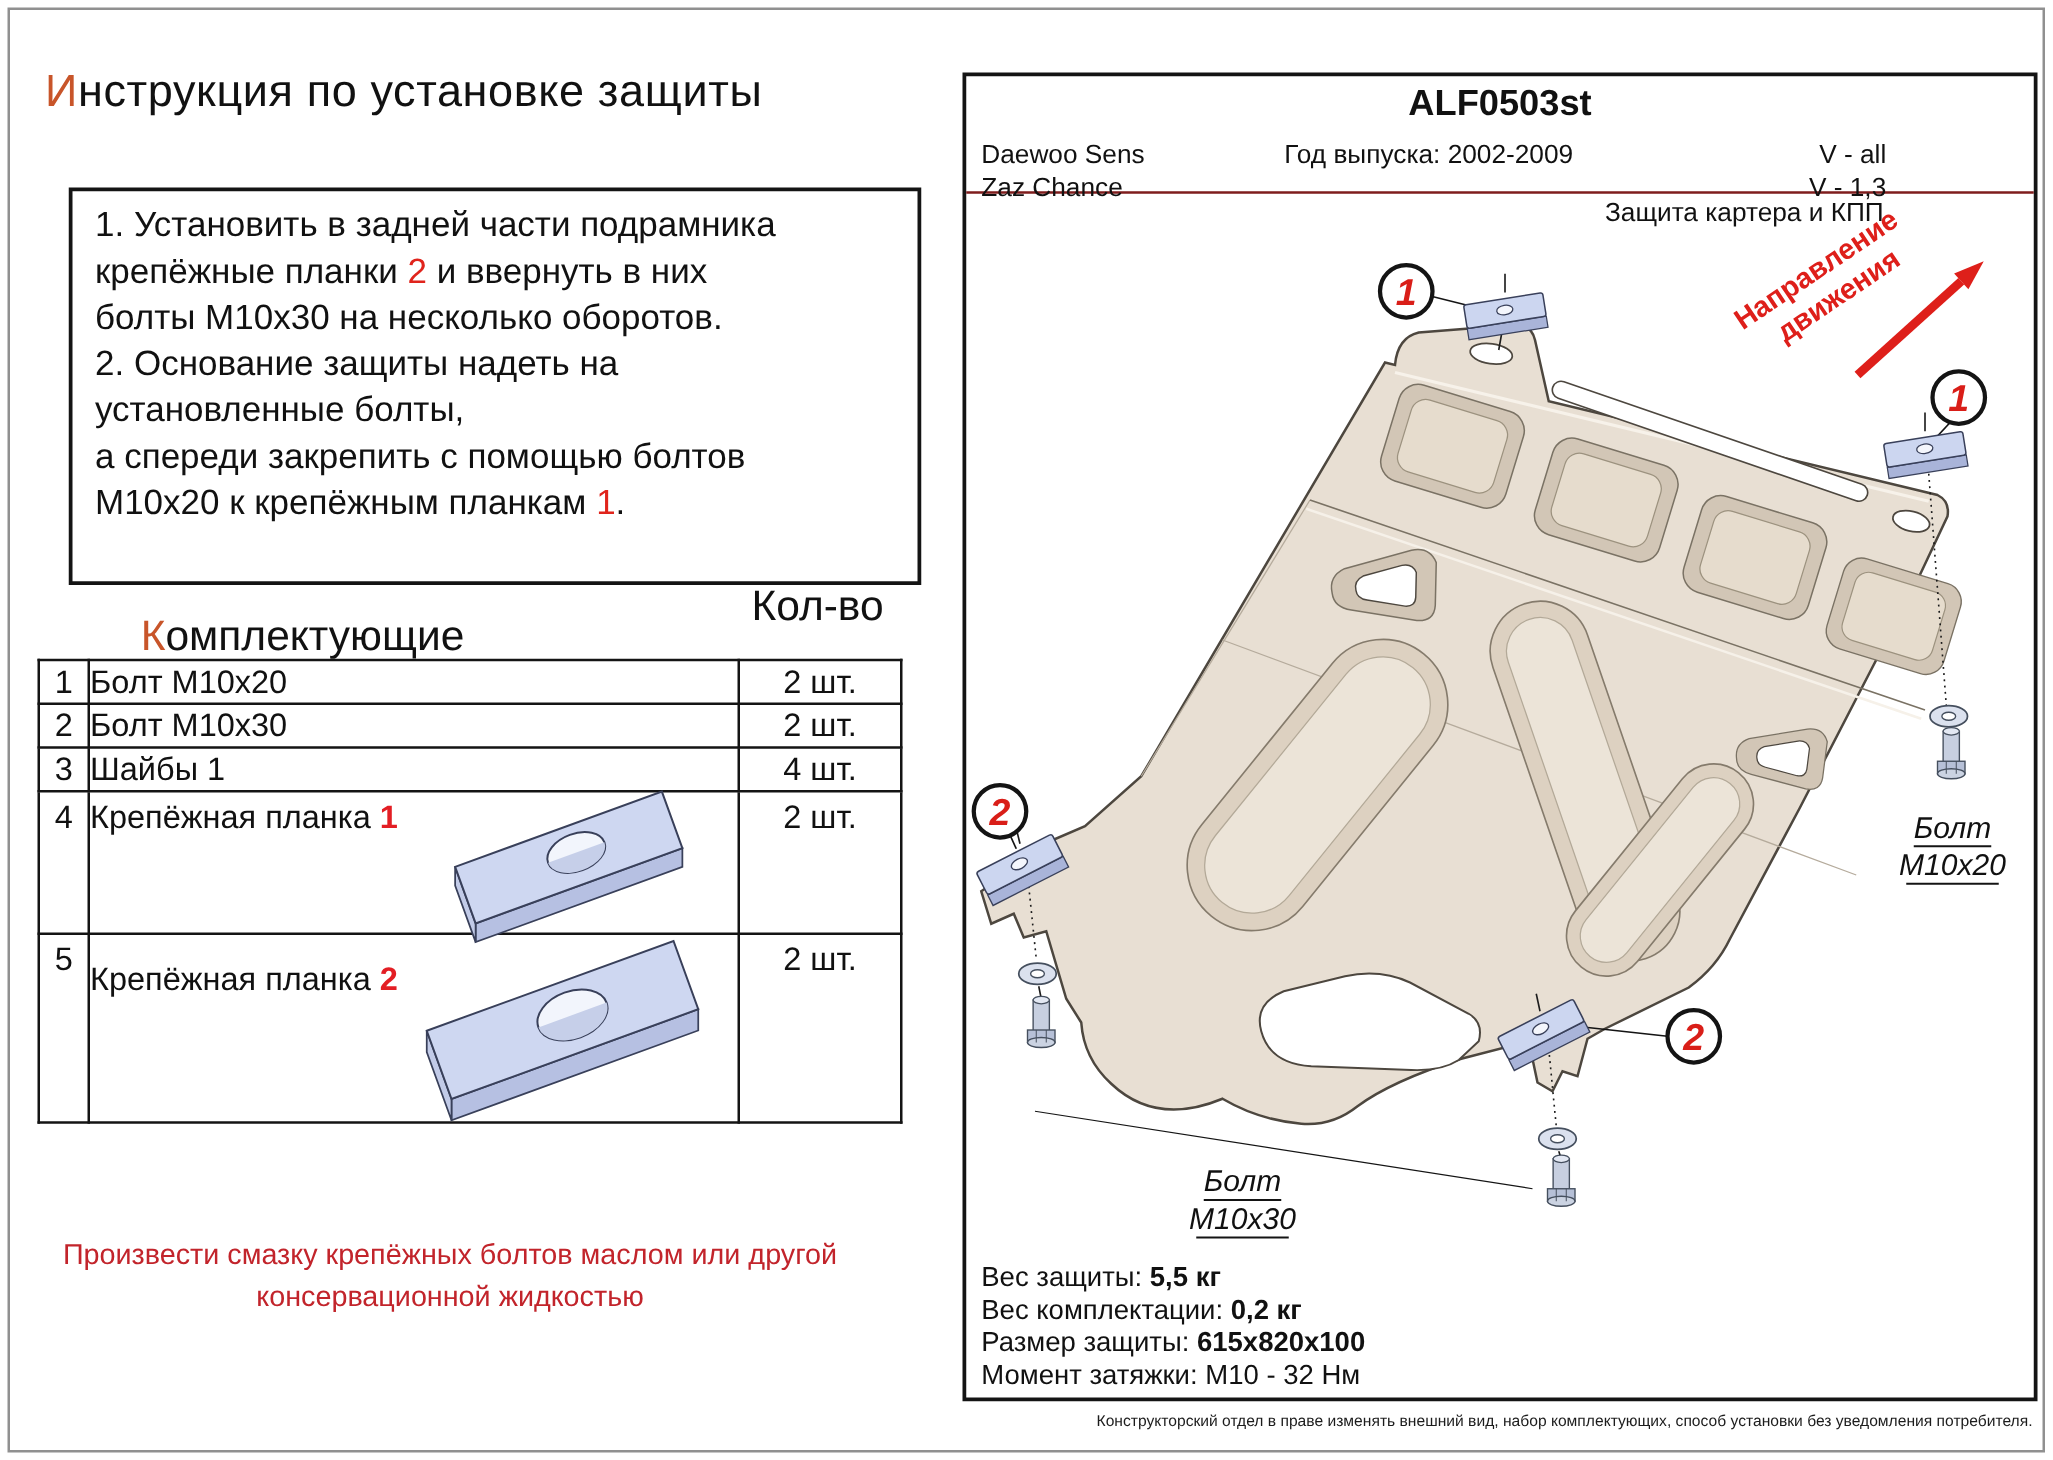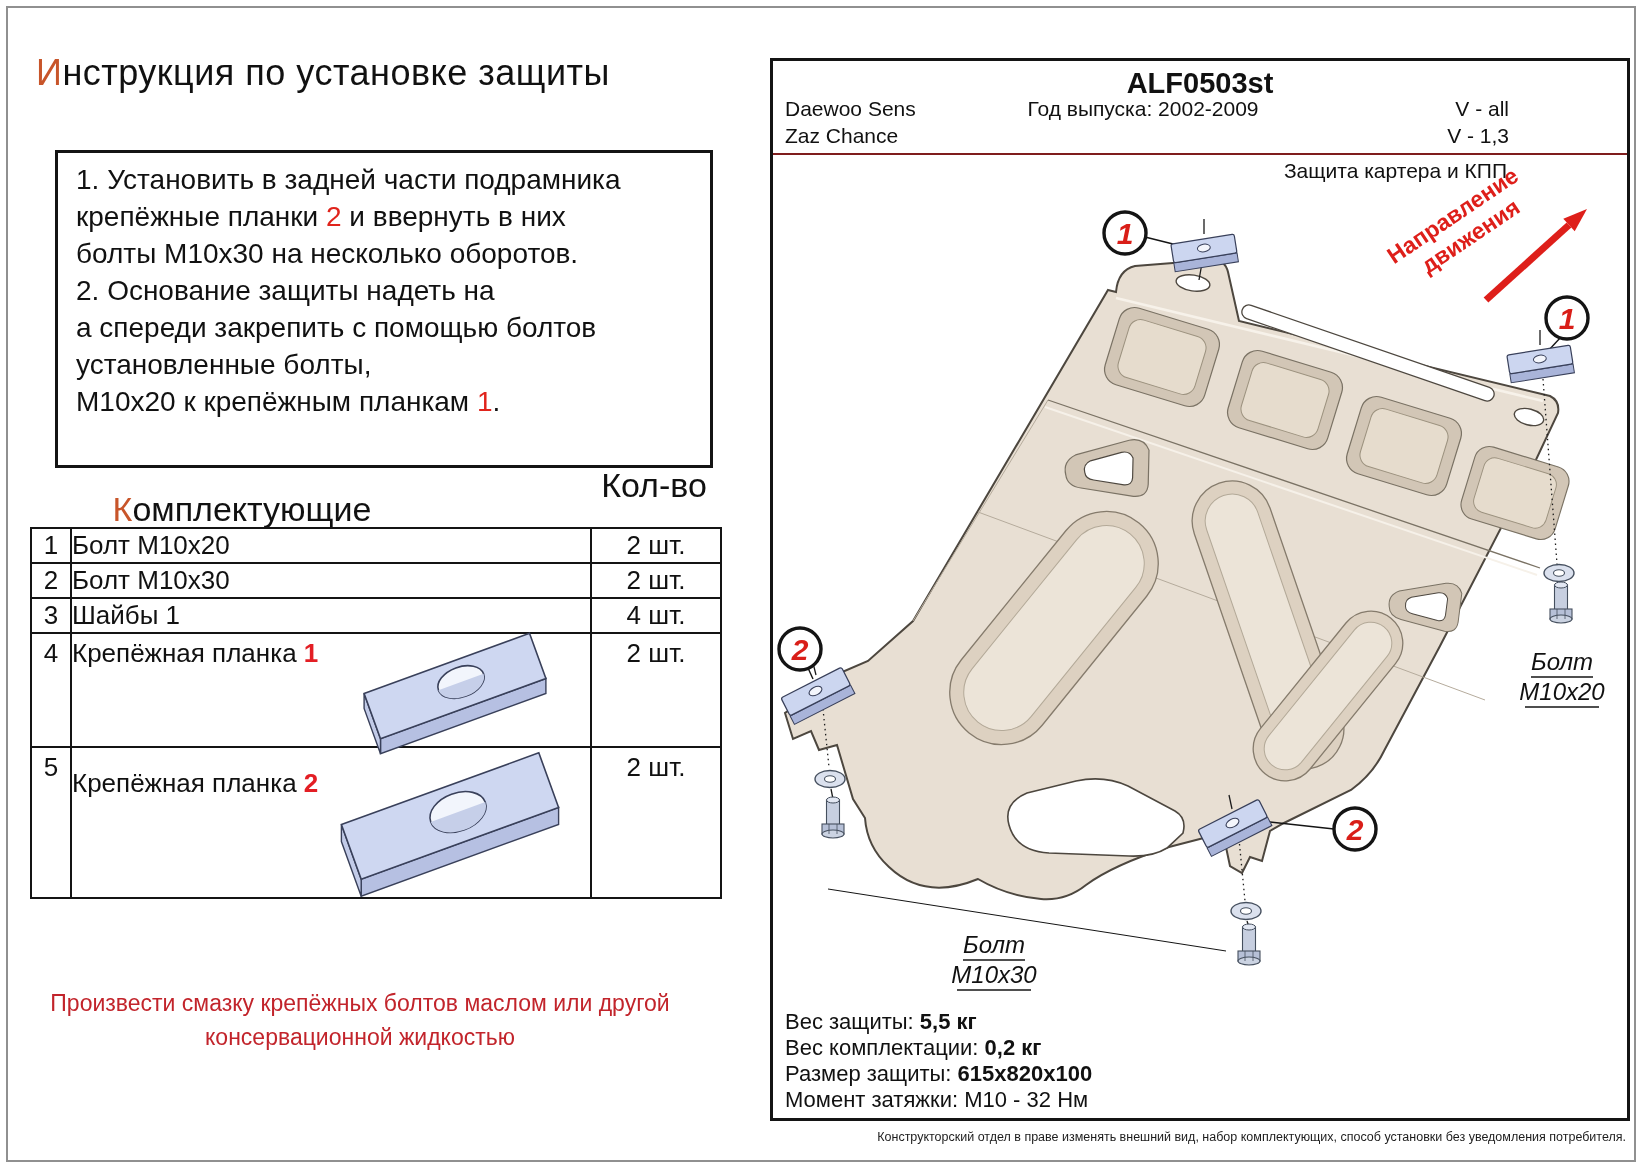"Daewoo Sens" .p-row { margin-top: none -> 15px }
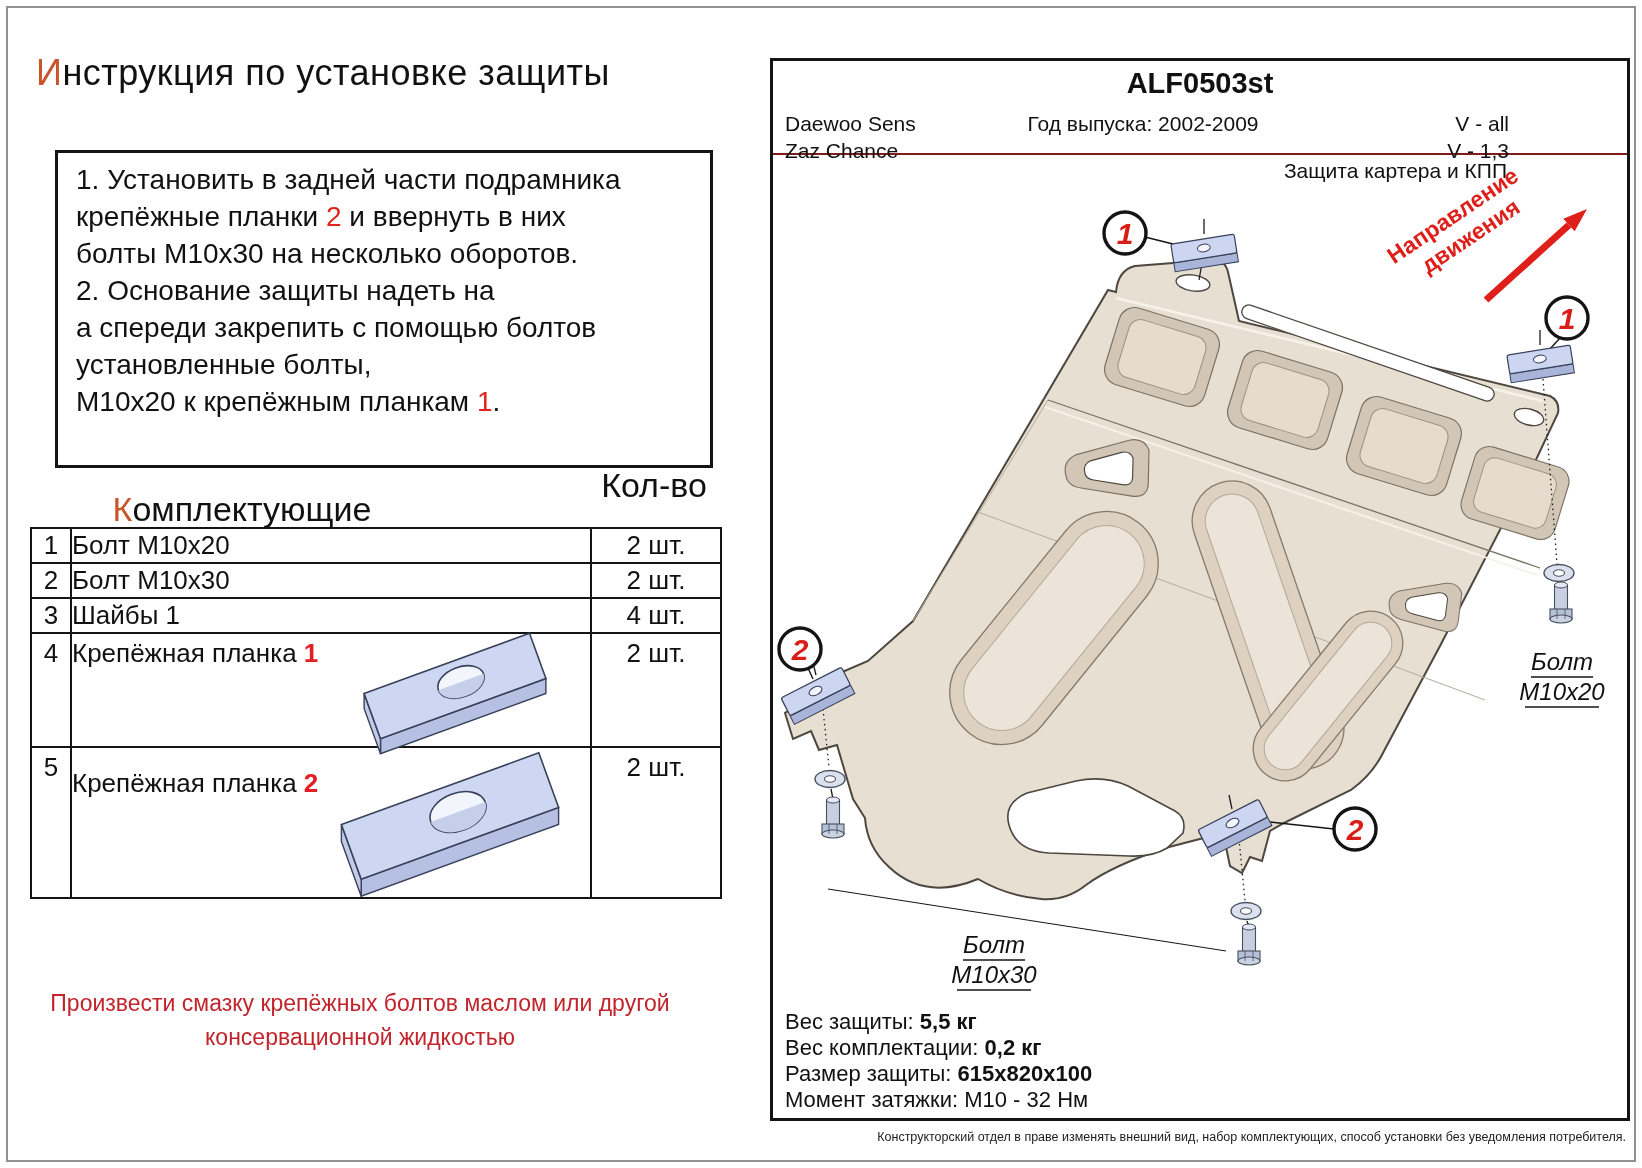"1. Установить в задней части" .instr-box { padding: 8px 4px 8px 18px -> 8px 28px 8px 18px }
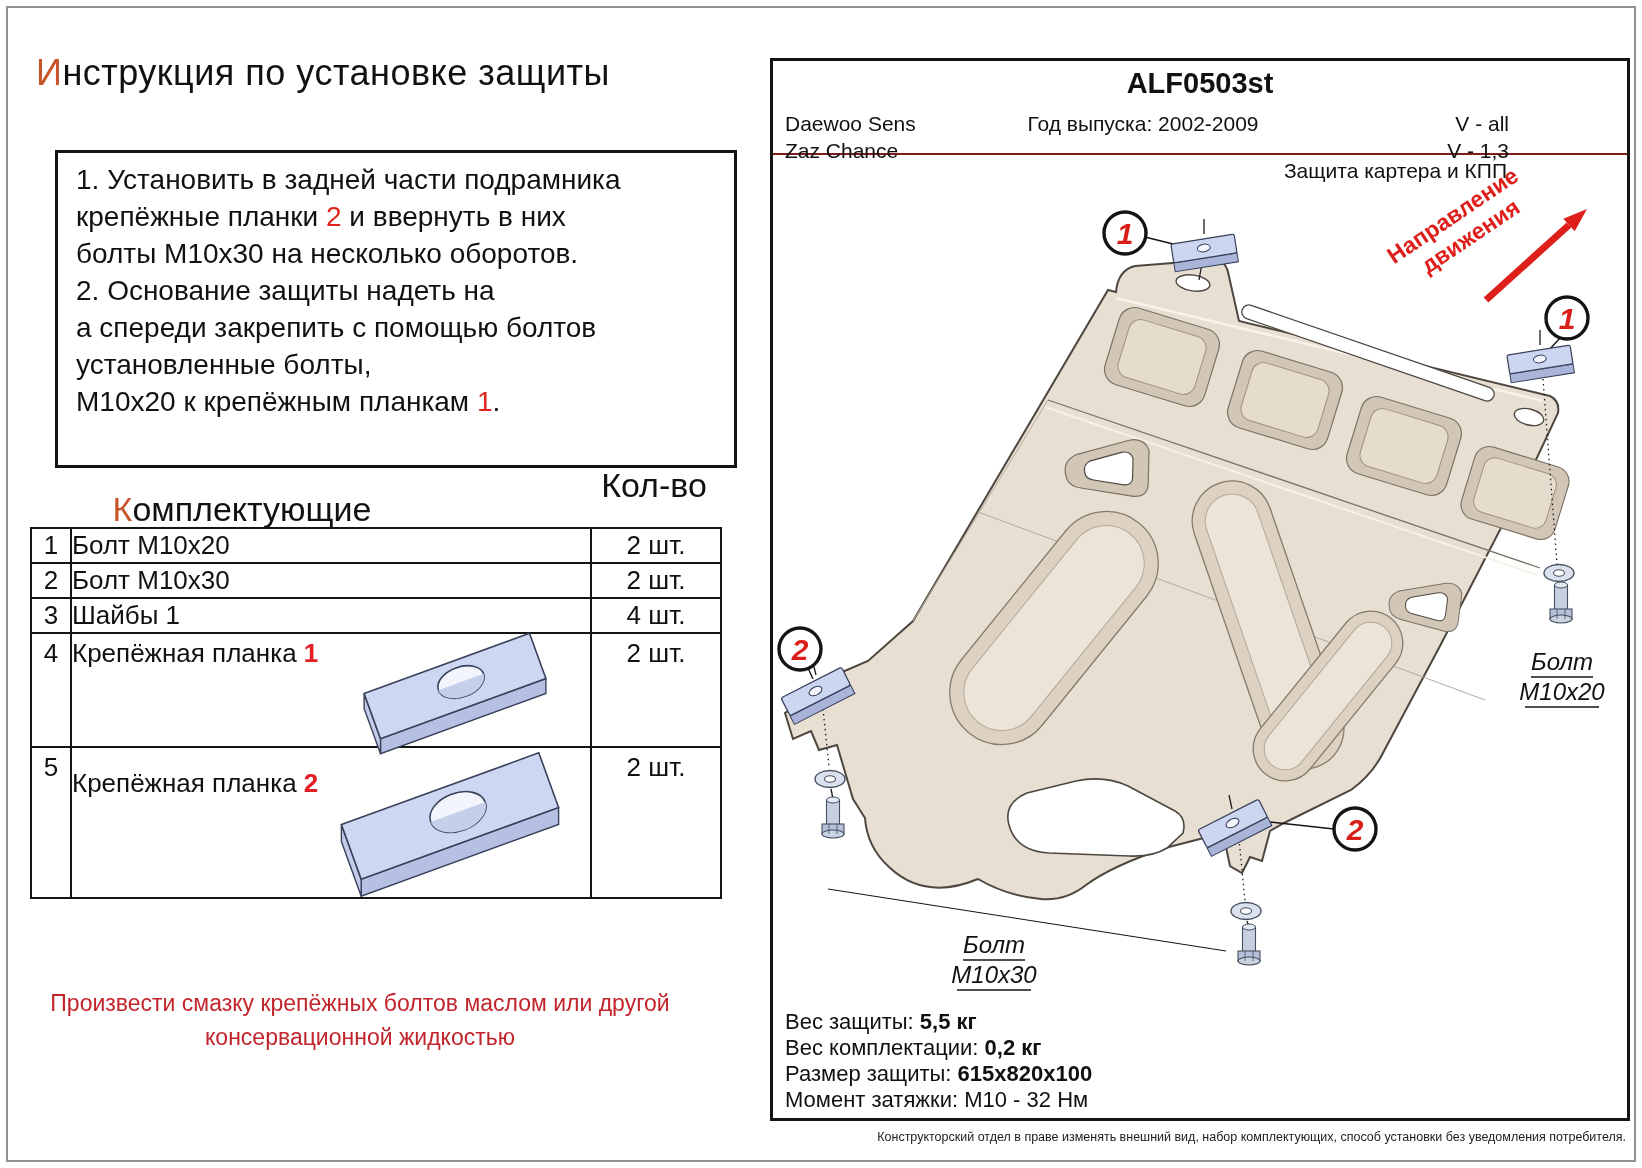"а спереди закрепить с помощью" div { order: before "установленные болты," -> after "установленные болты," }
